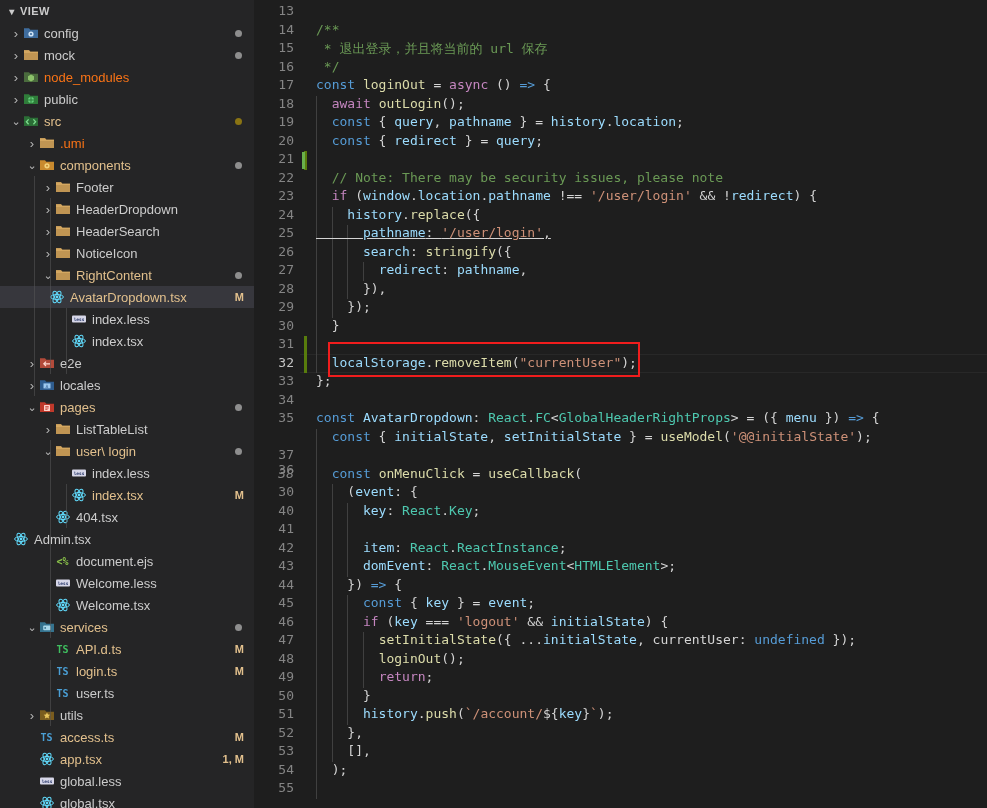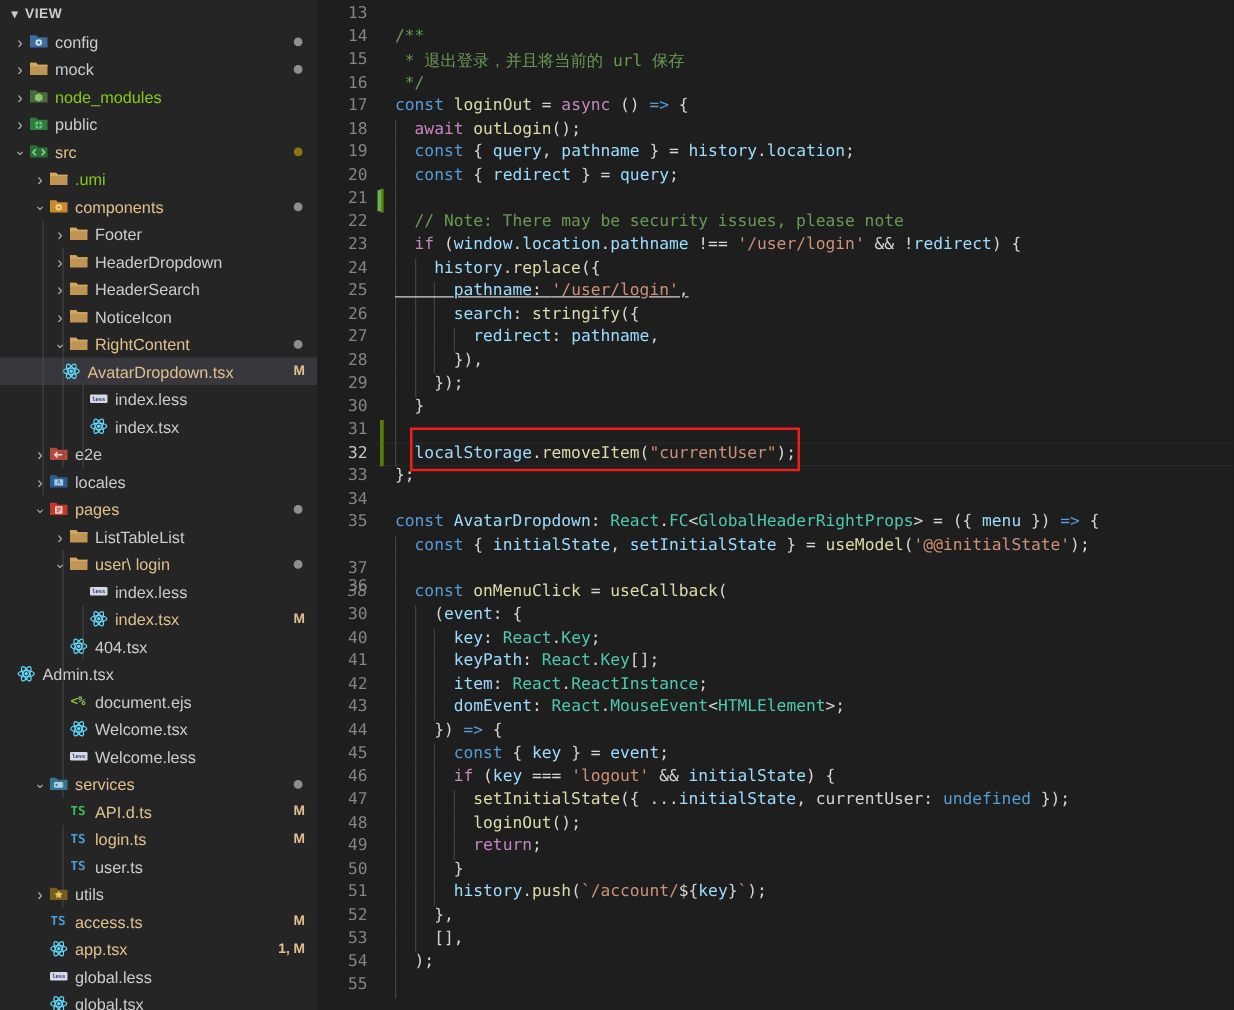"node_modules" .row .label.dim { color: #84cc16 -> #f97316 }
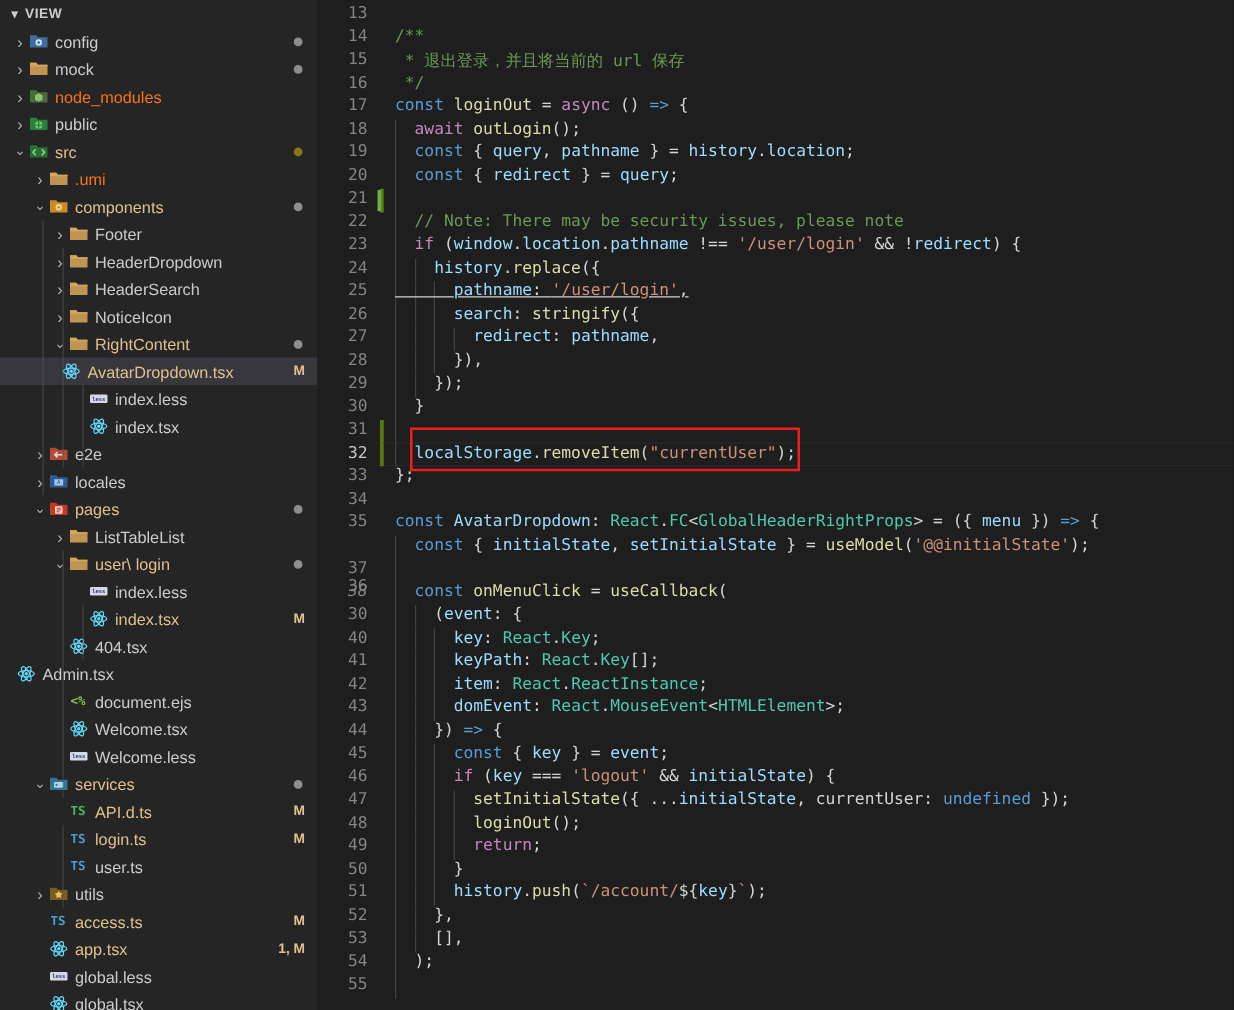"keyPath: React.Key[];" div.codeline { html: <div><span> </span><span>keyPath</span><span>: </span><span>React</span><span>.</span><span>Key</span><span>[];</span></div> -> none }
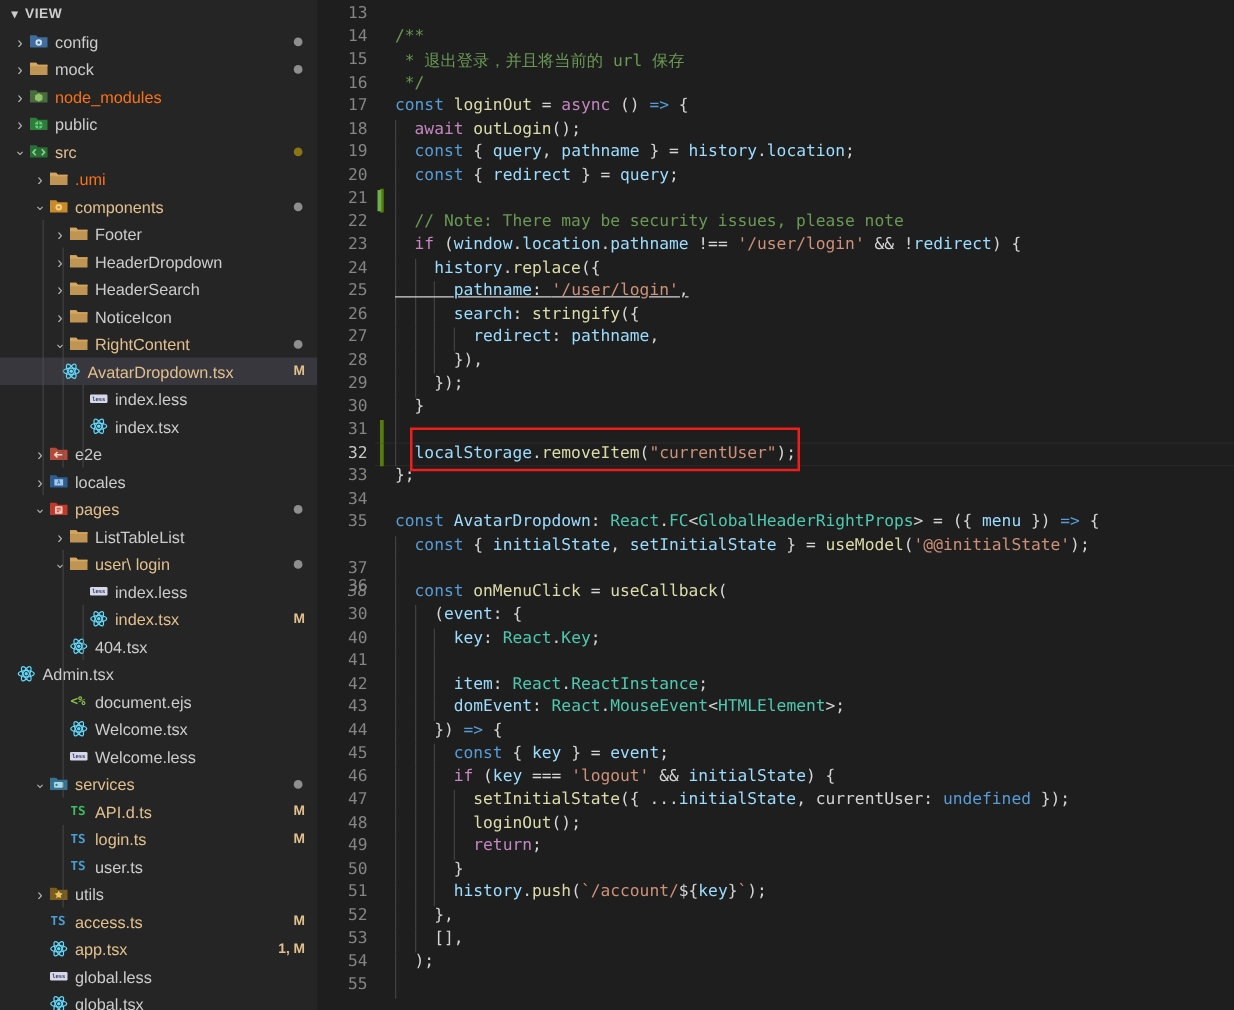"Welcome.tsx" div.row { order: before "Welcome.less" -> after "Welcome.less" }
